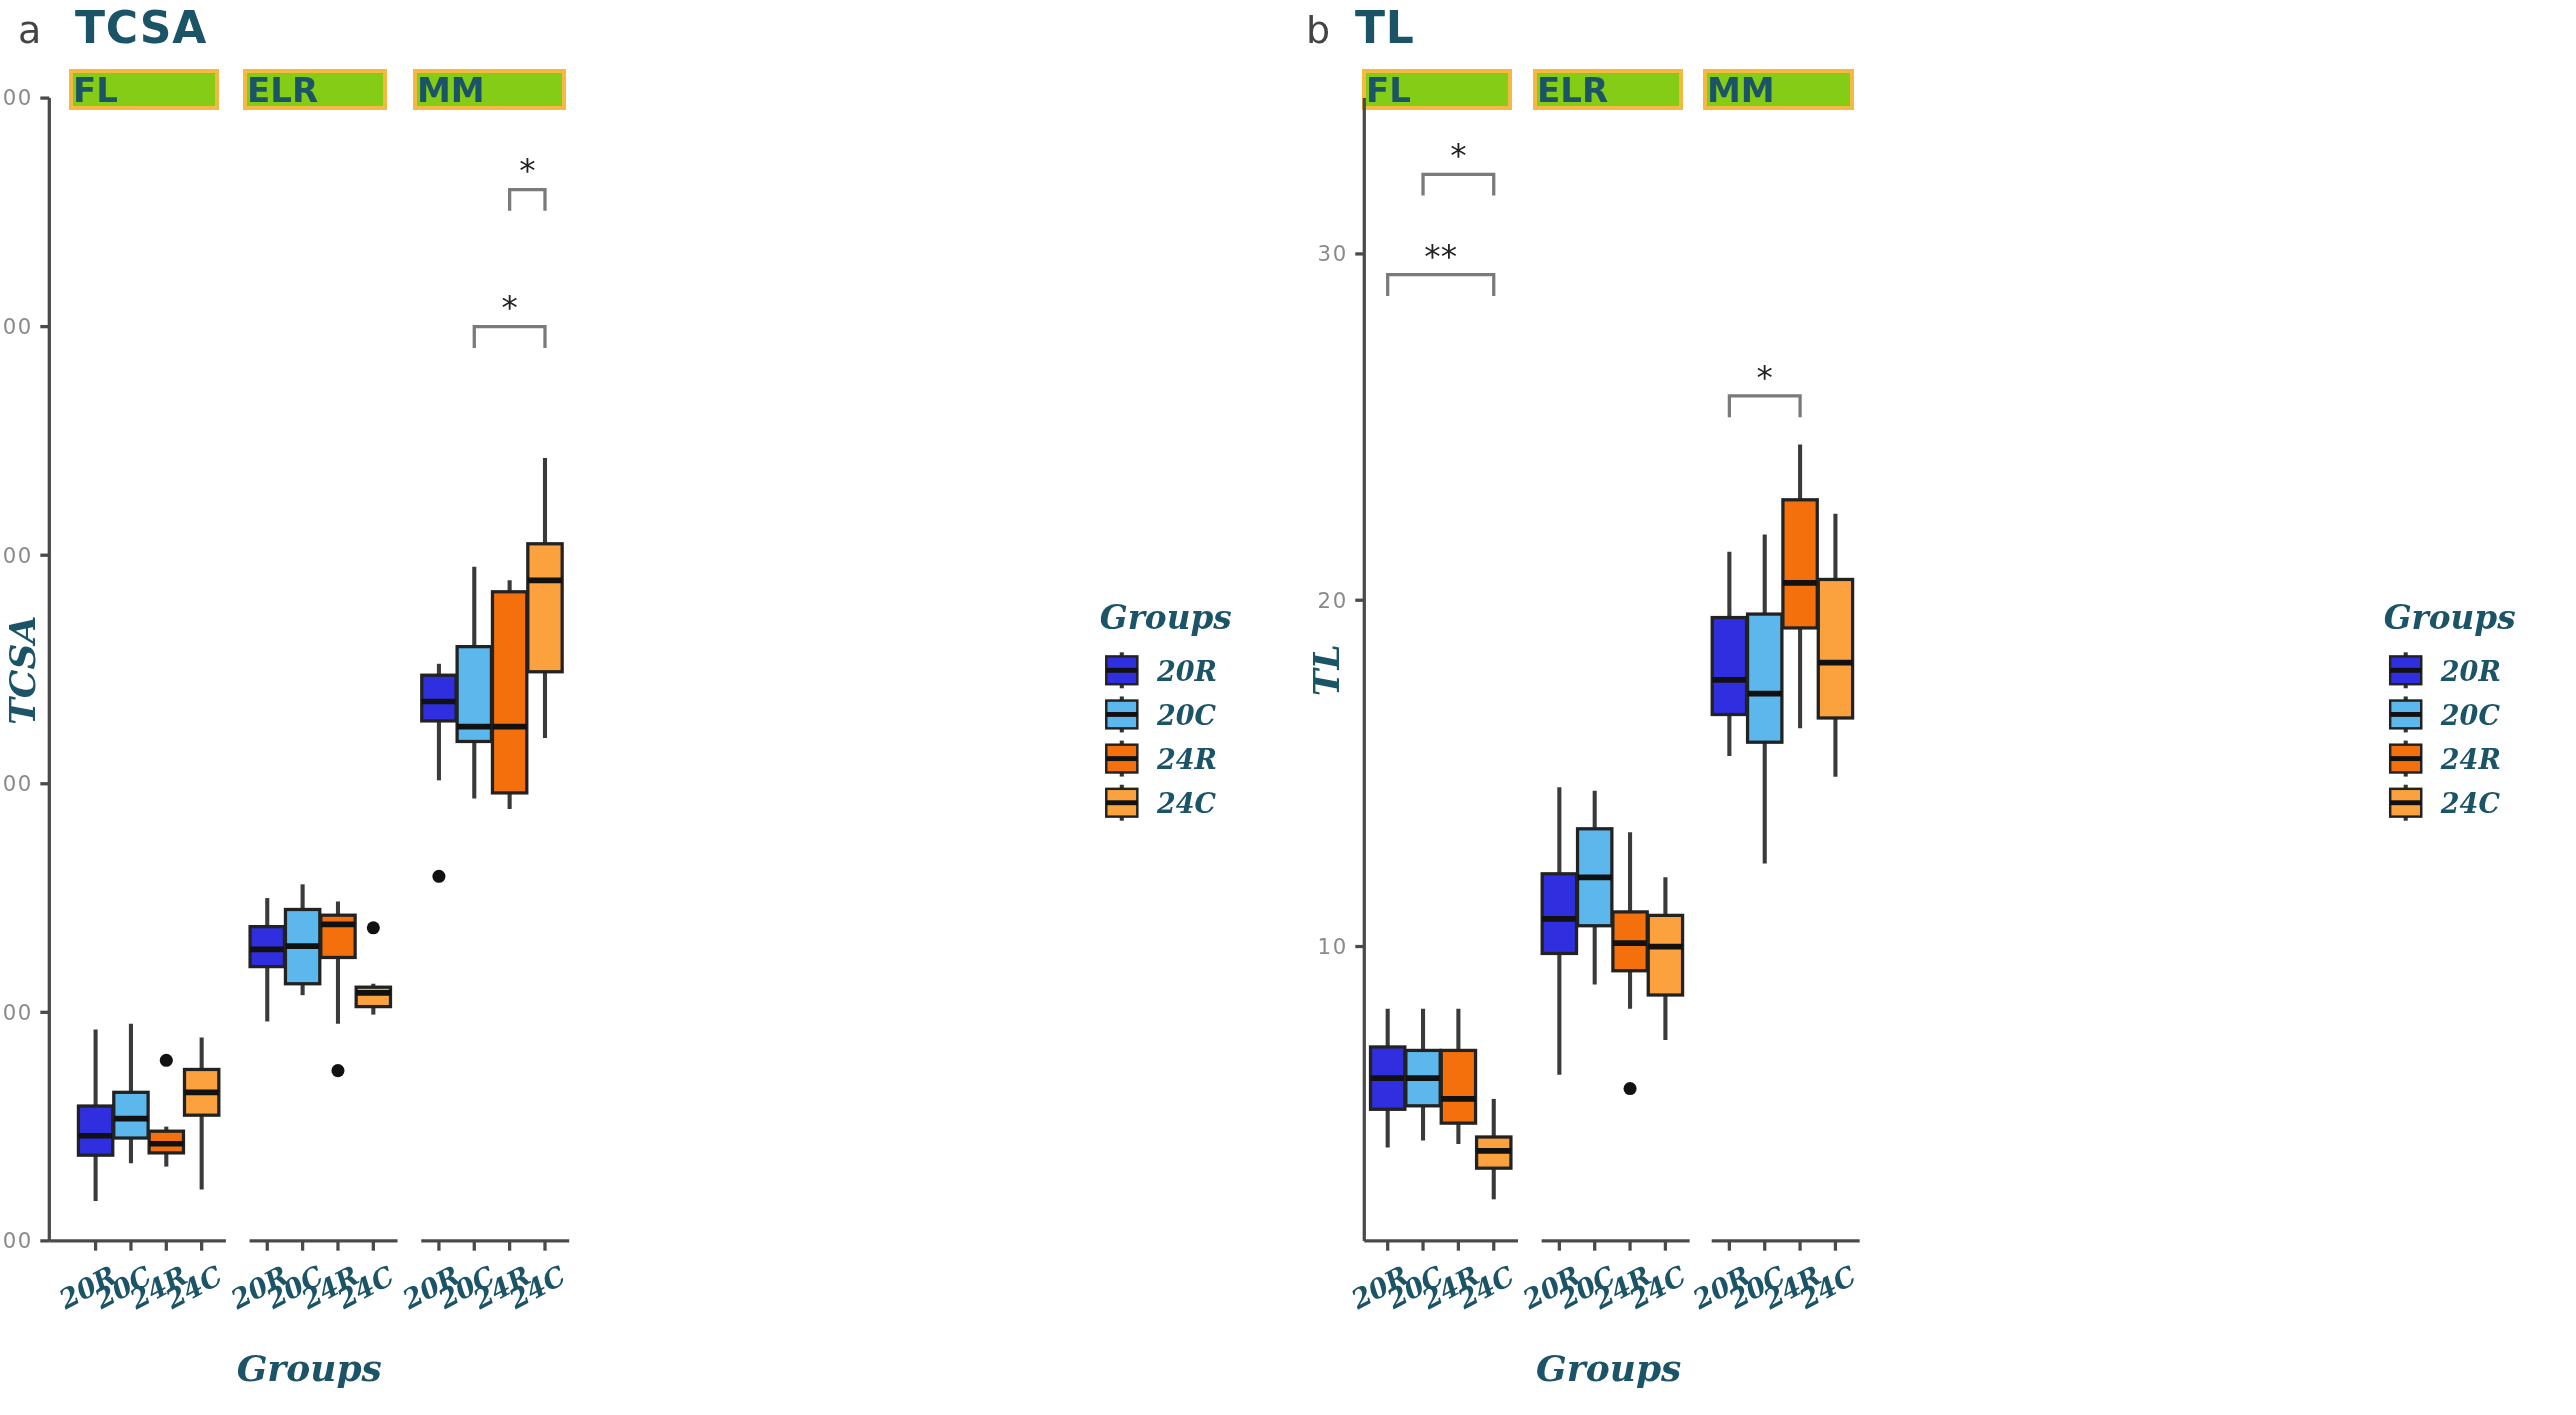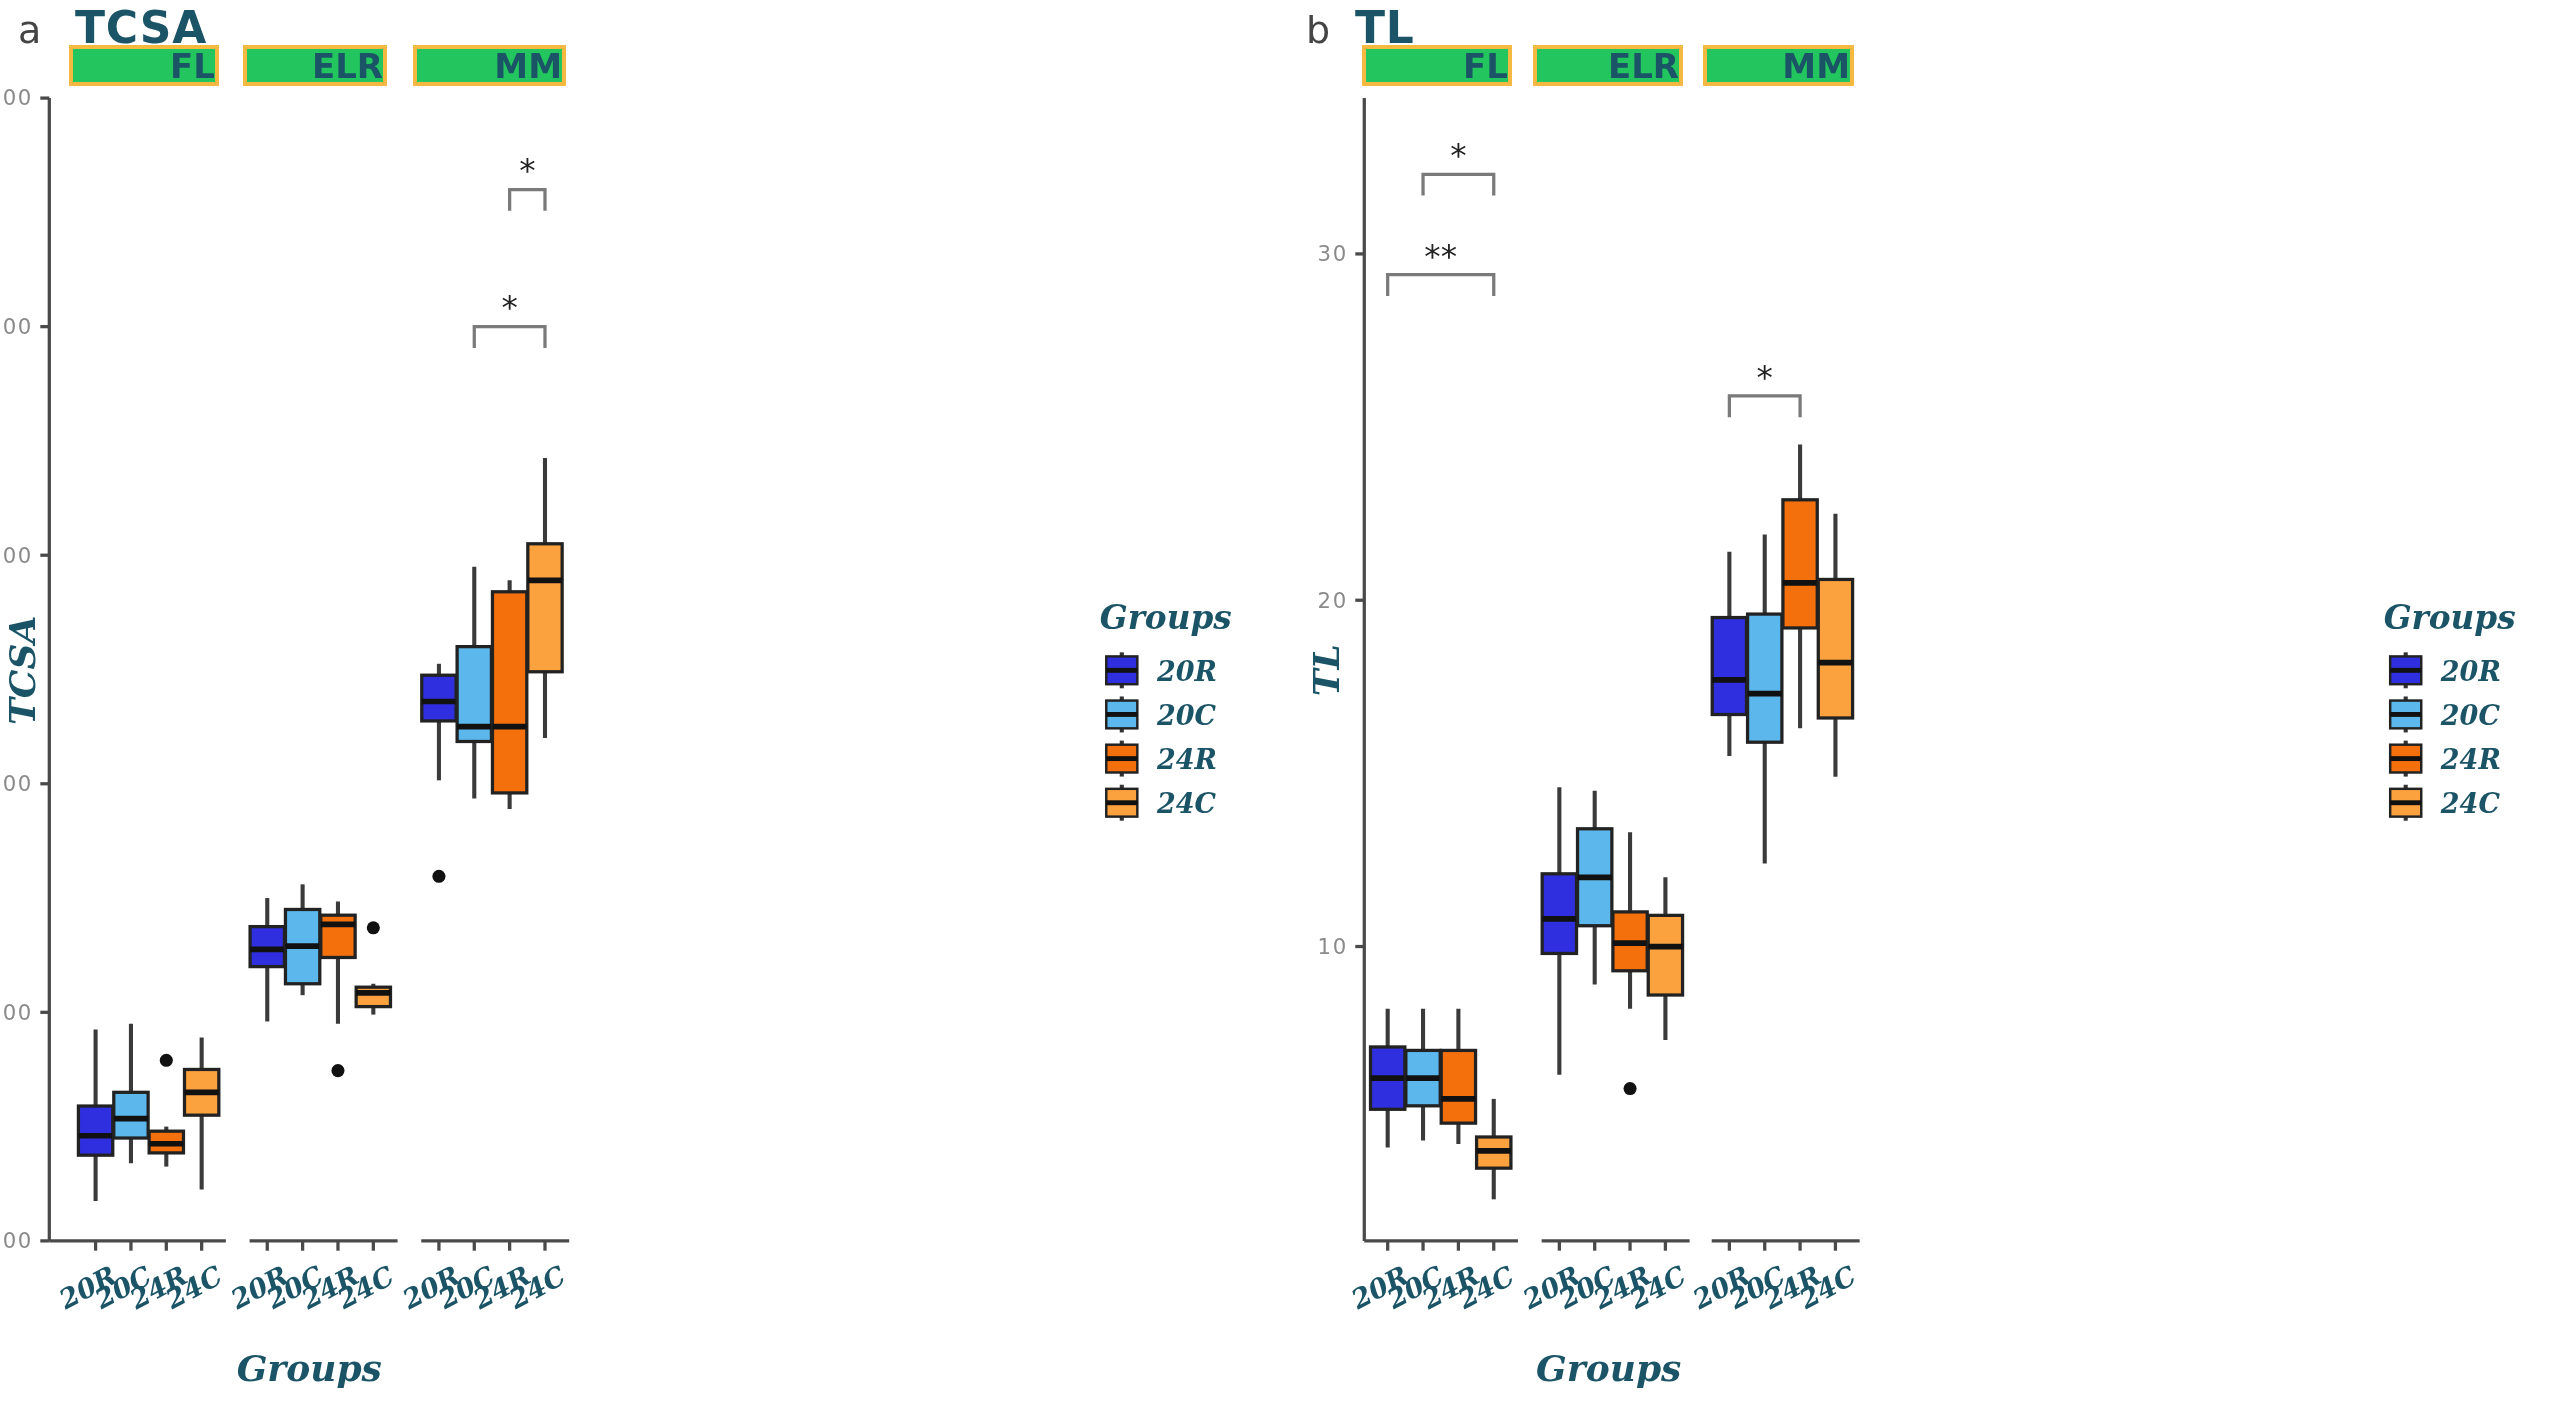"FL" .facet-strip { background: #22c55e -> #84cc16; justify-content: flex-end -> flex-start; margin-top: none -> 24px }
